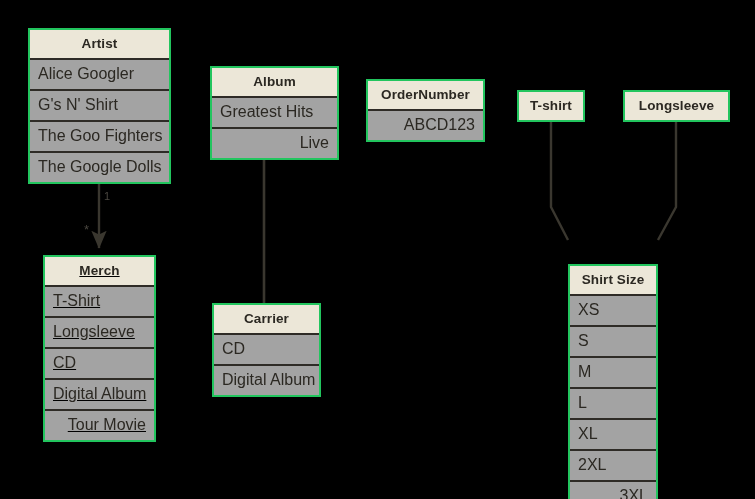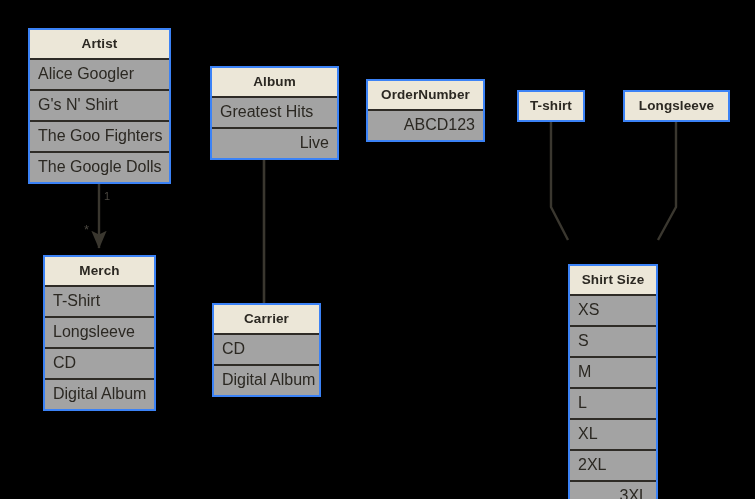"Artist" .entity { border: 2px solid #3b82f6 -> 2px solid #22c55e }
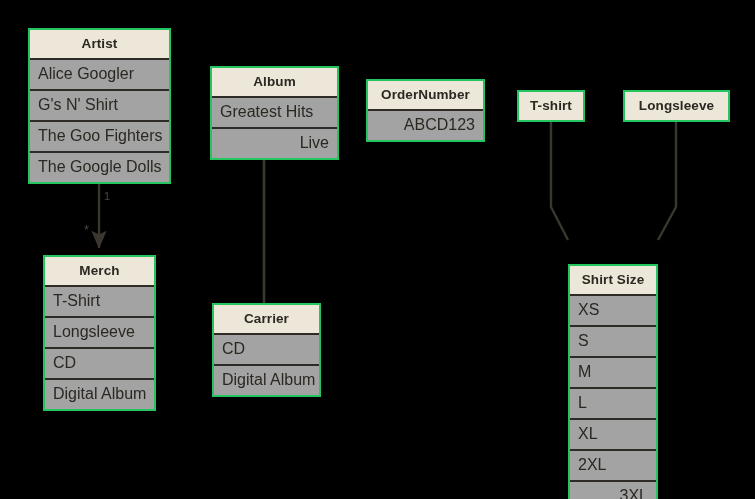"Merch" #entity-merch { text-decoration: none -> underline }
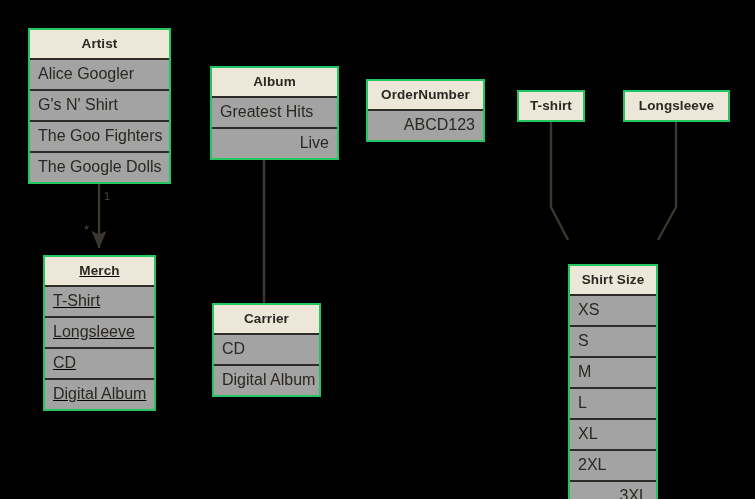"Tour Movie" div.entity-row { html: none -> <div>Tour Movie</div> }
